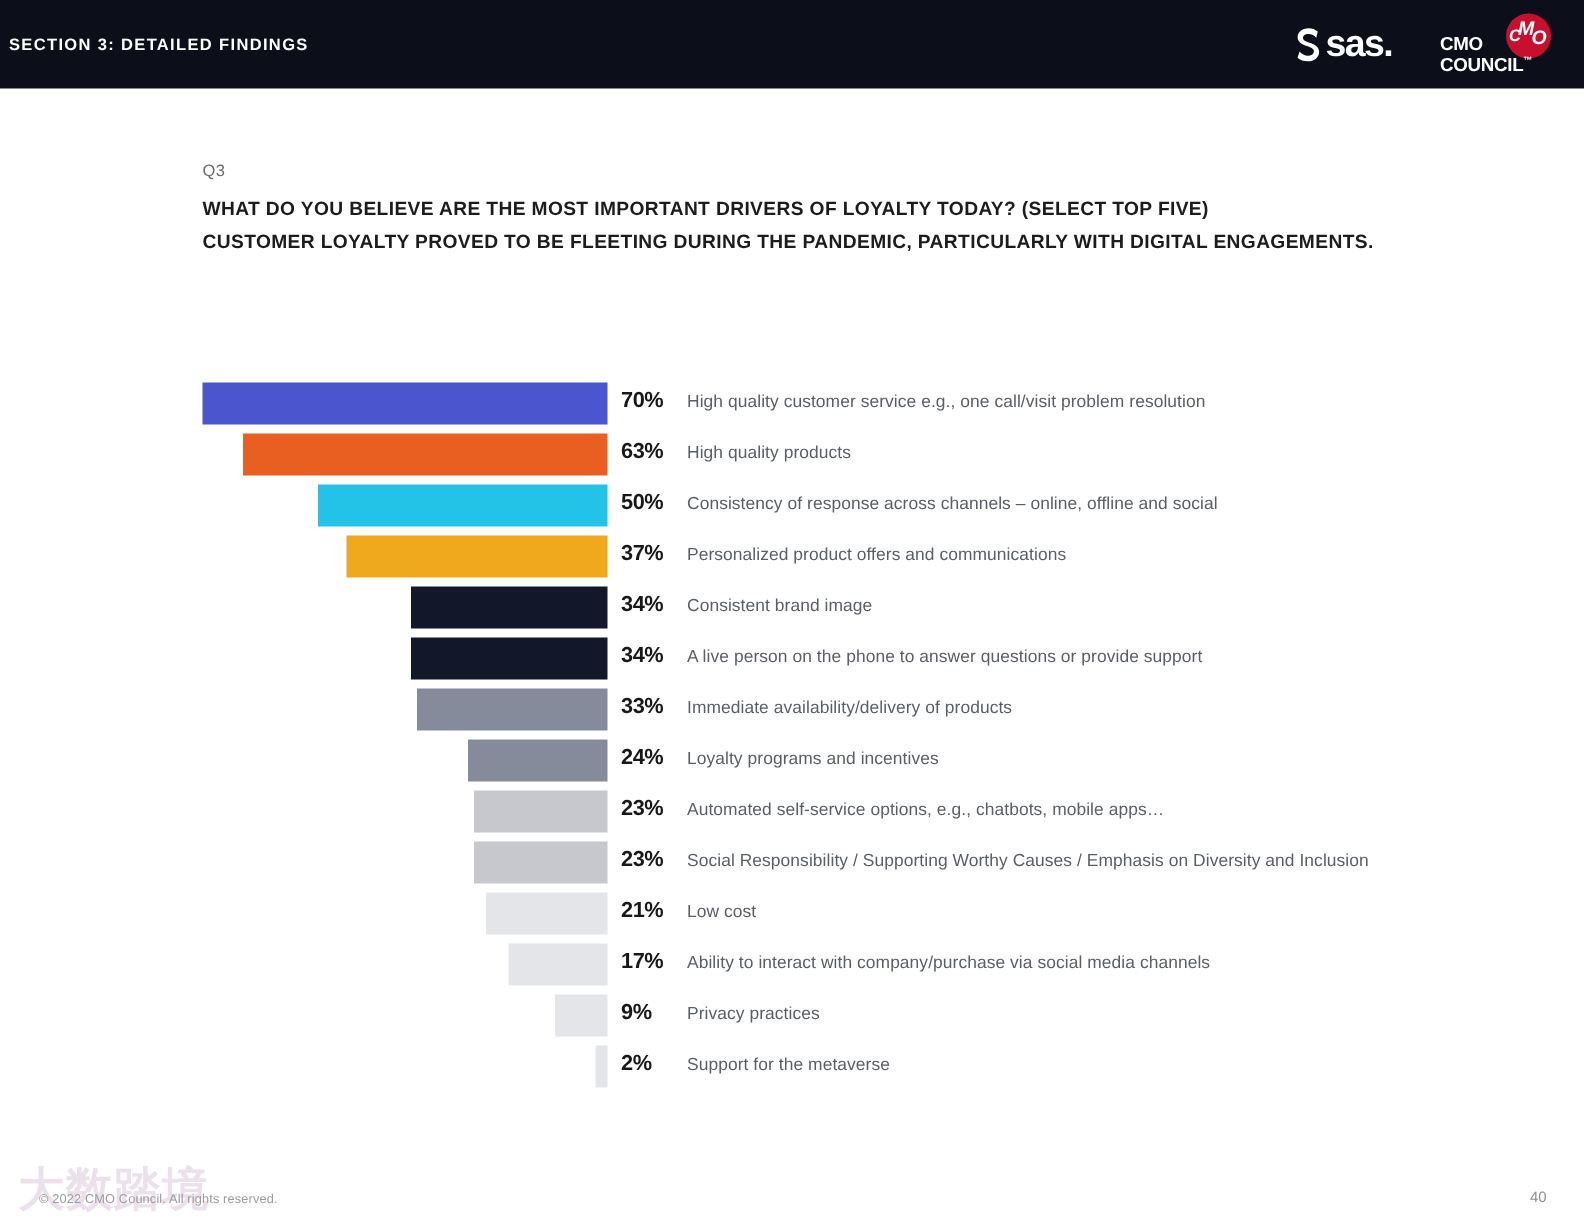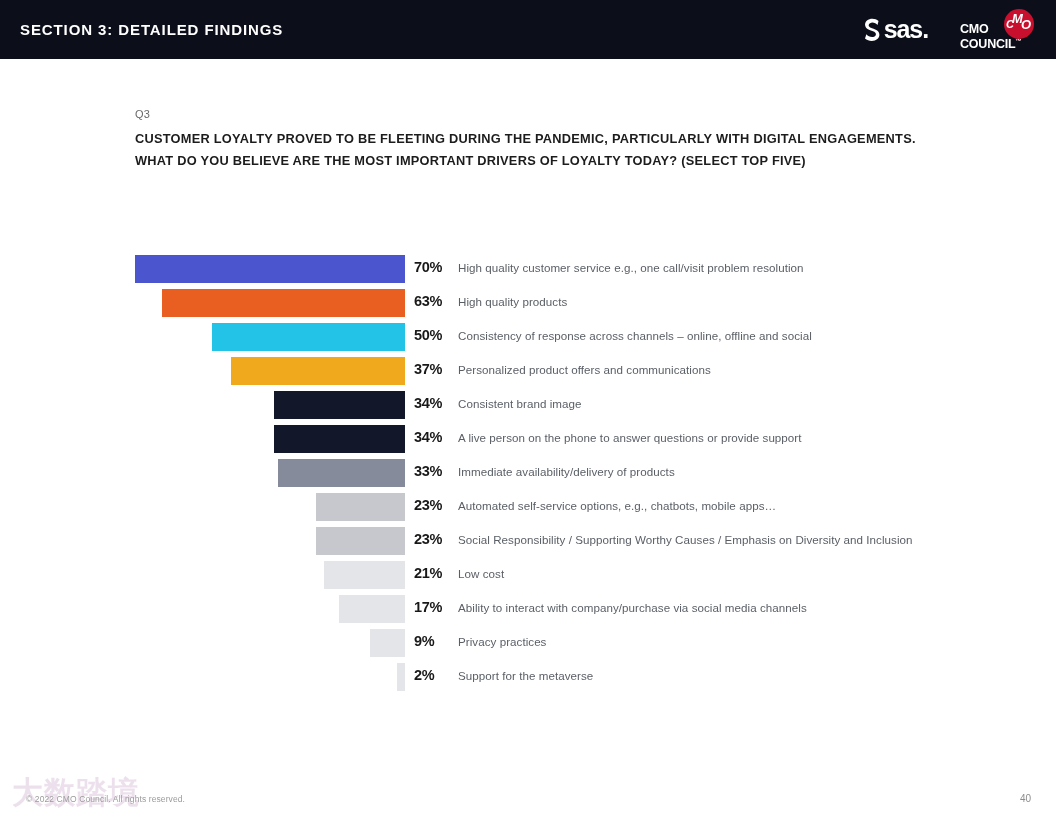"SECTION 3: DETAILED FINDINGS" .header-title { font-size: 15px -> 11px; margin-left: 20px -> 6px }
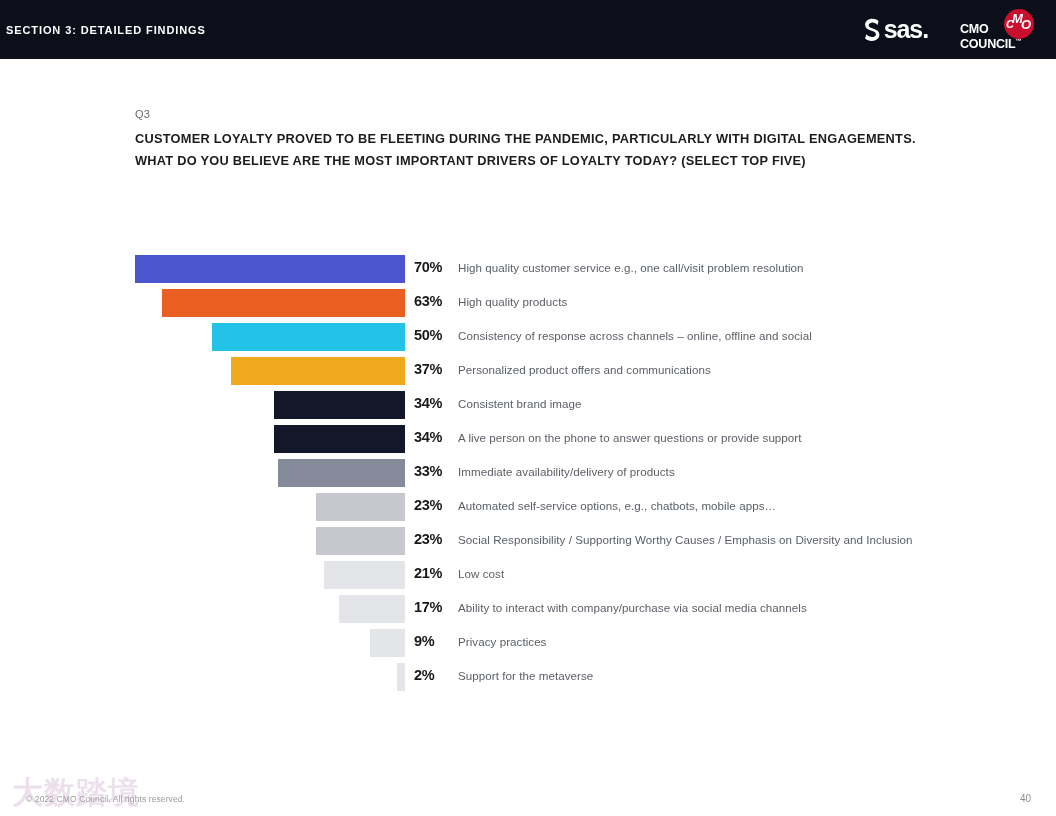"CUSTOMER LOYALTY PROVED TO BE" span.question-line { order: before "WHAT DO YOU BELIEVE ARE" -> after "WHAT DO YOU BELIEVE ARE" }
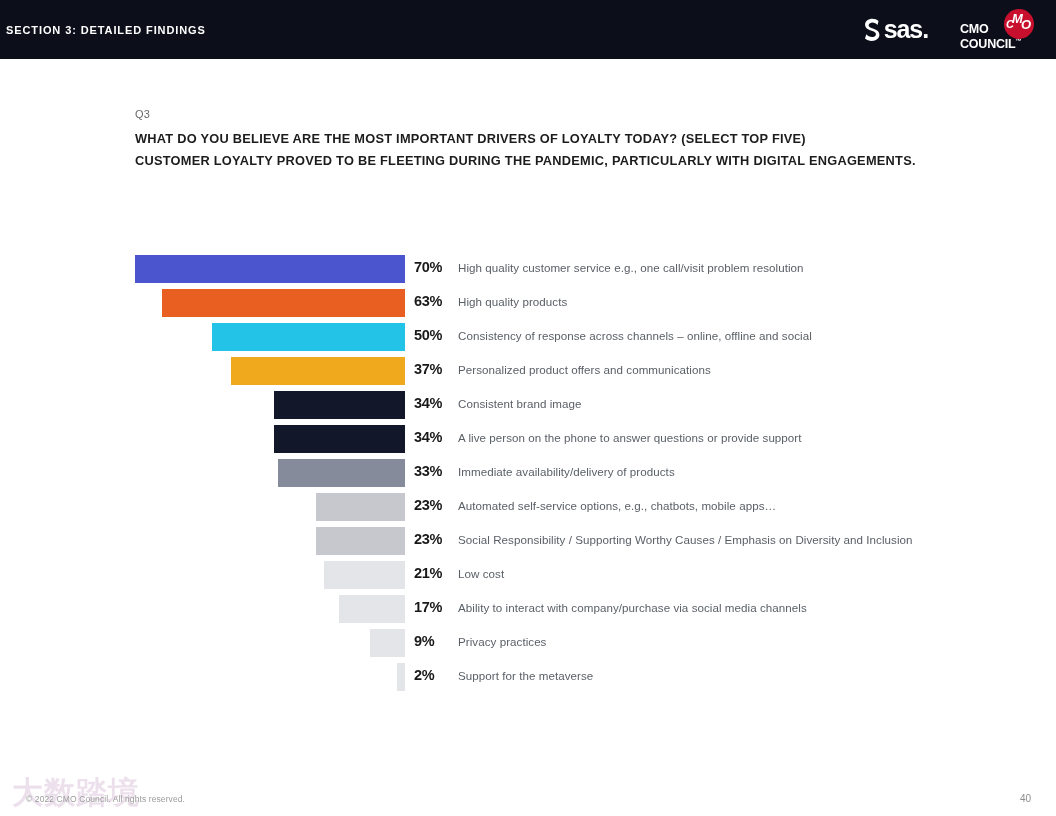"24%" div.row { html: none -> <div> <div> <div></div> </div> <div>24%</div> <div>Loyalty programs and incentives</div> </div> }
